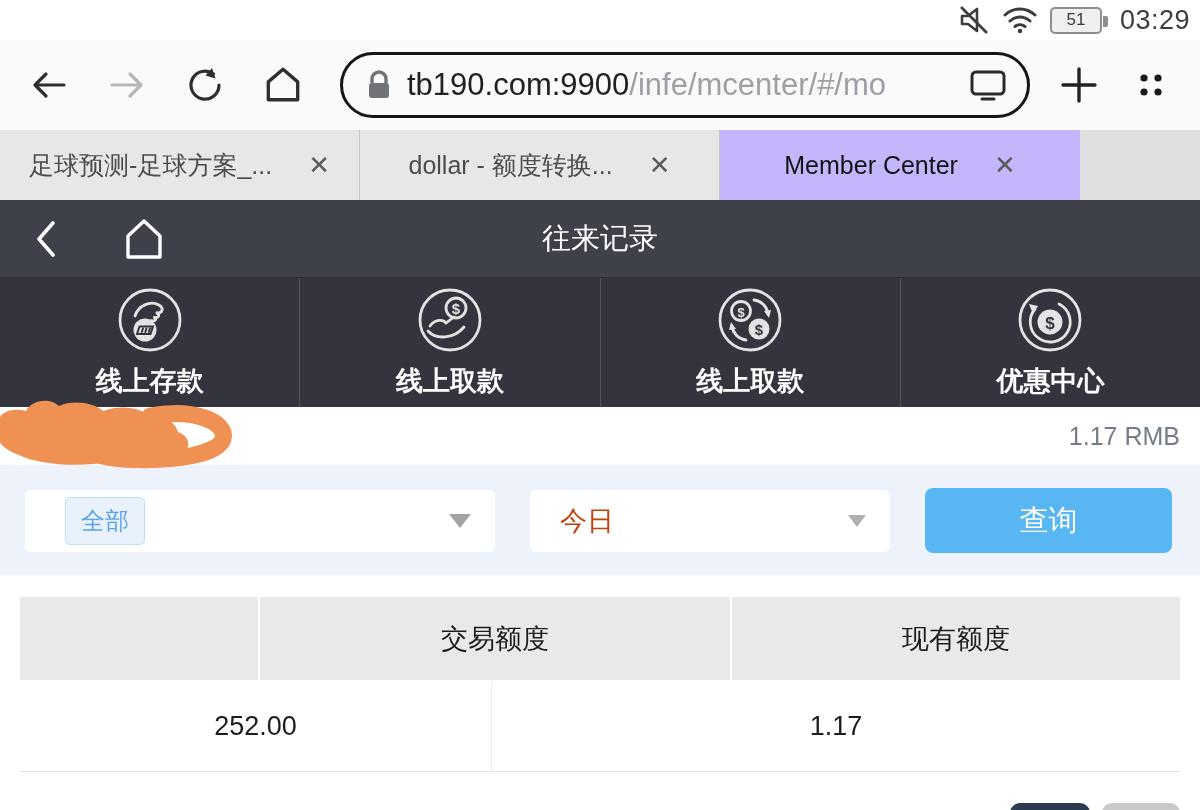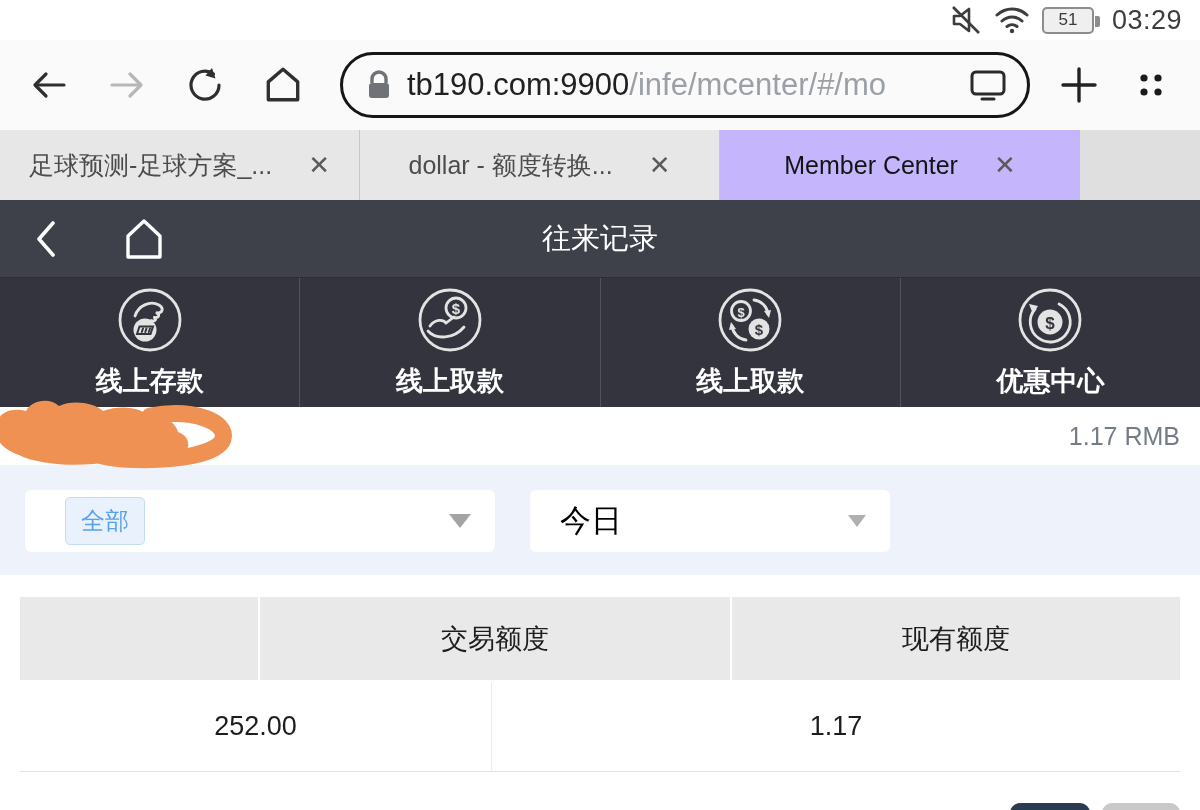"51" .status-bar { padding-right: 18px -> 10px }
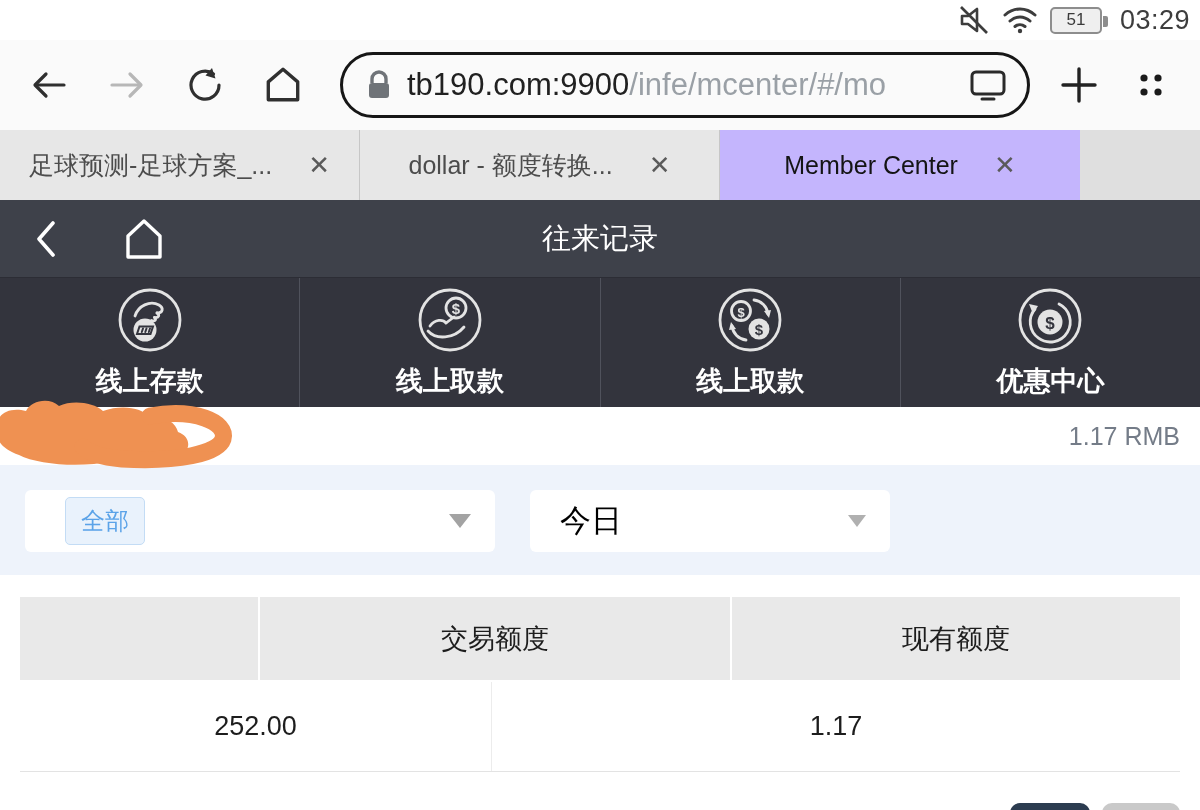"今日" .dd-value { color: #000000 -> #c2410c; font-size: 31px -> 27px }
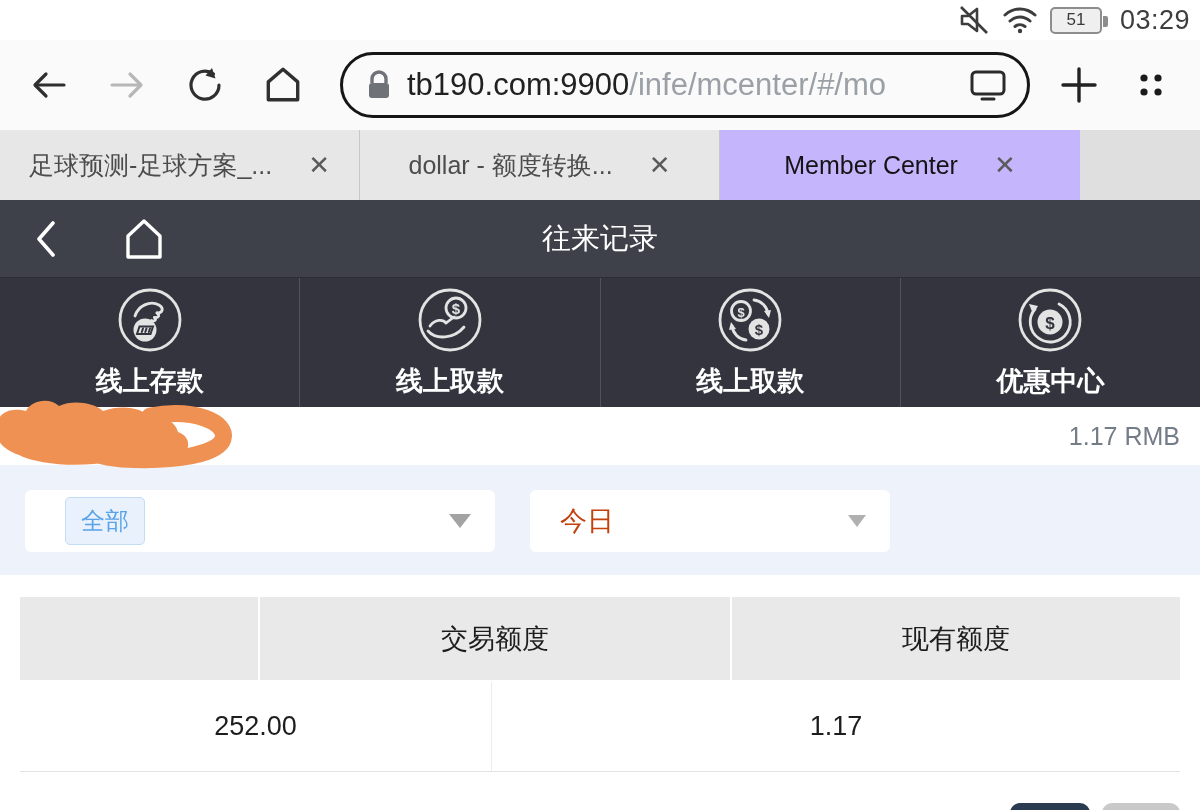"查询" button.query-btn { html: none -> <button>查询</button> }
